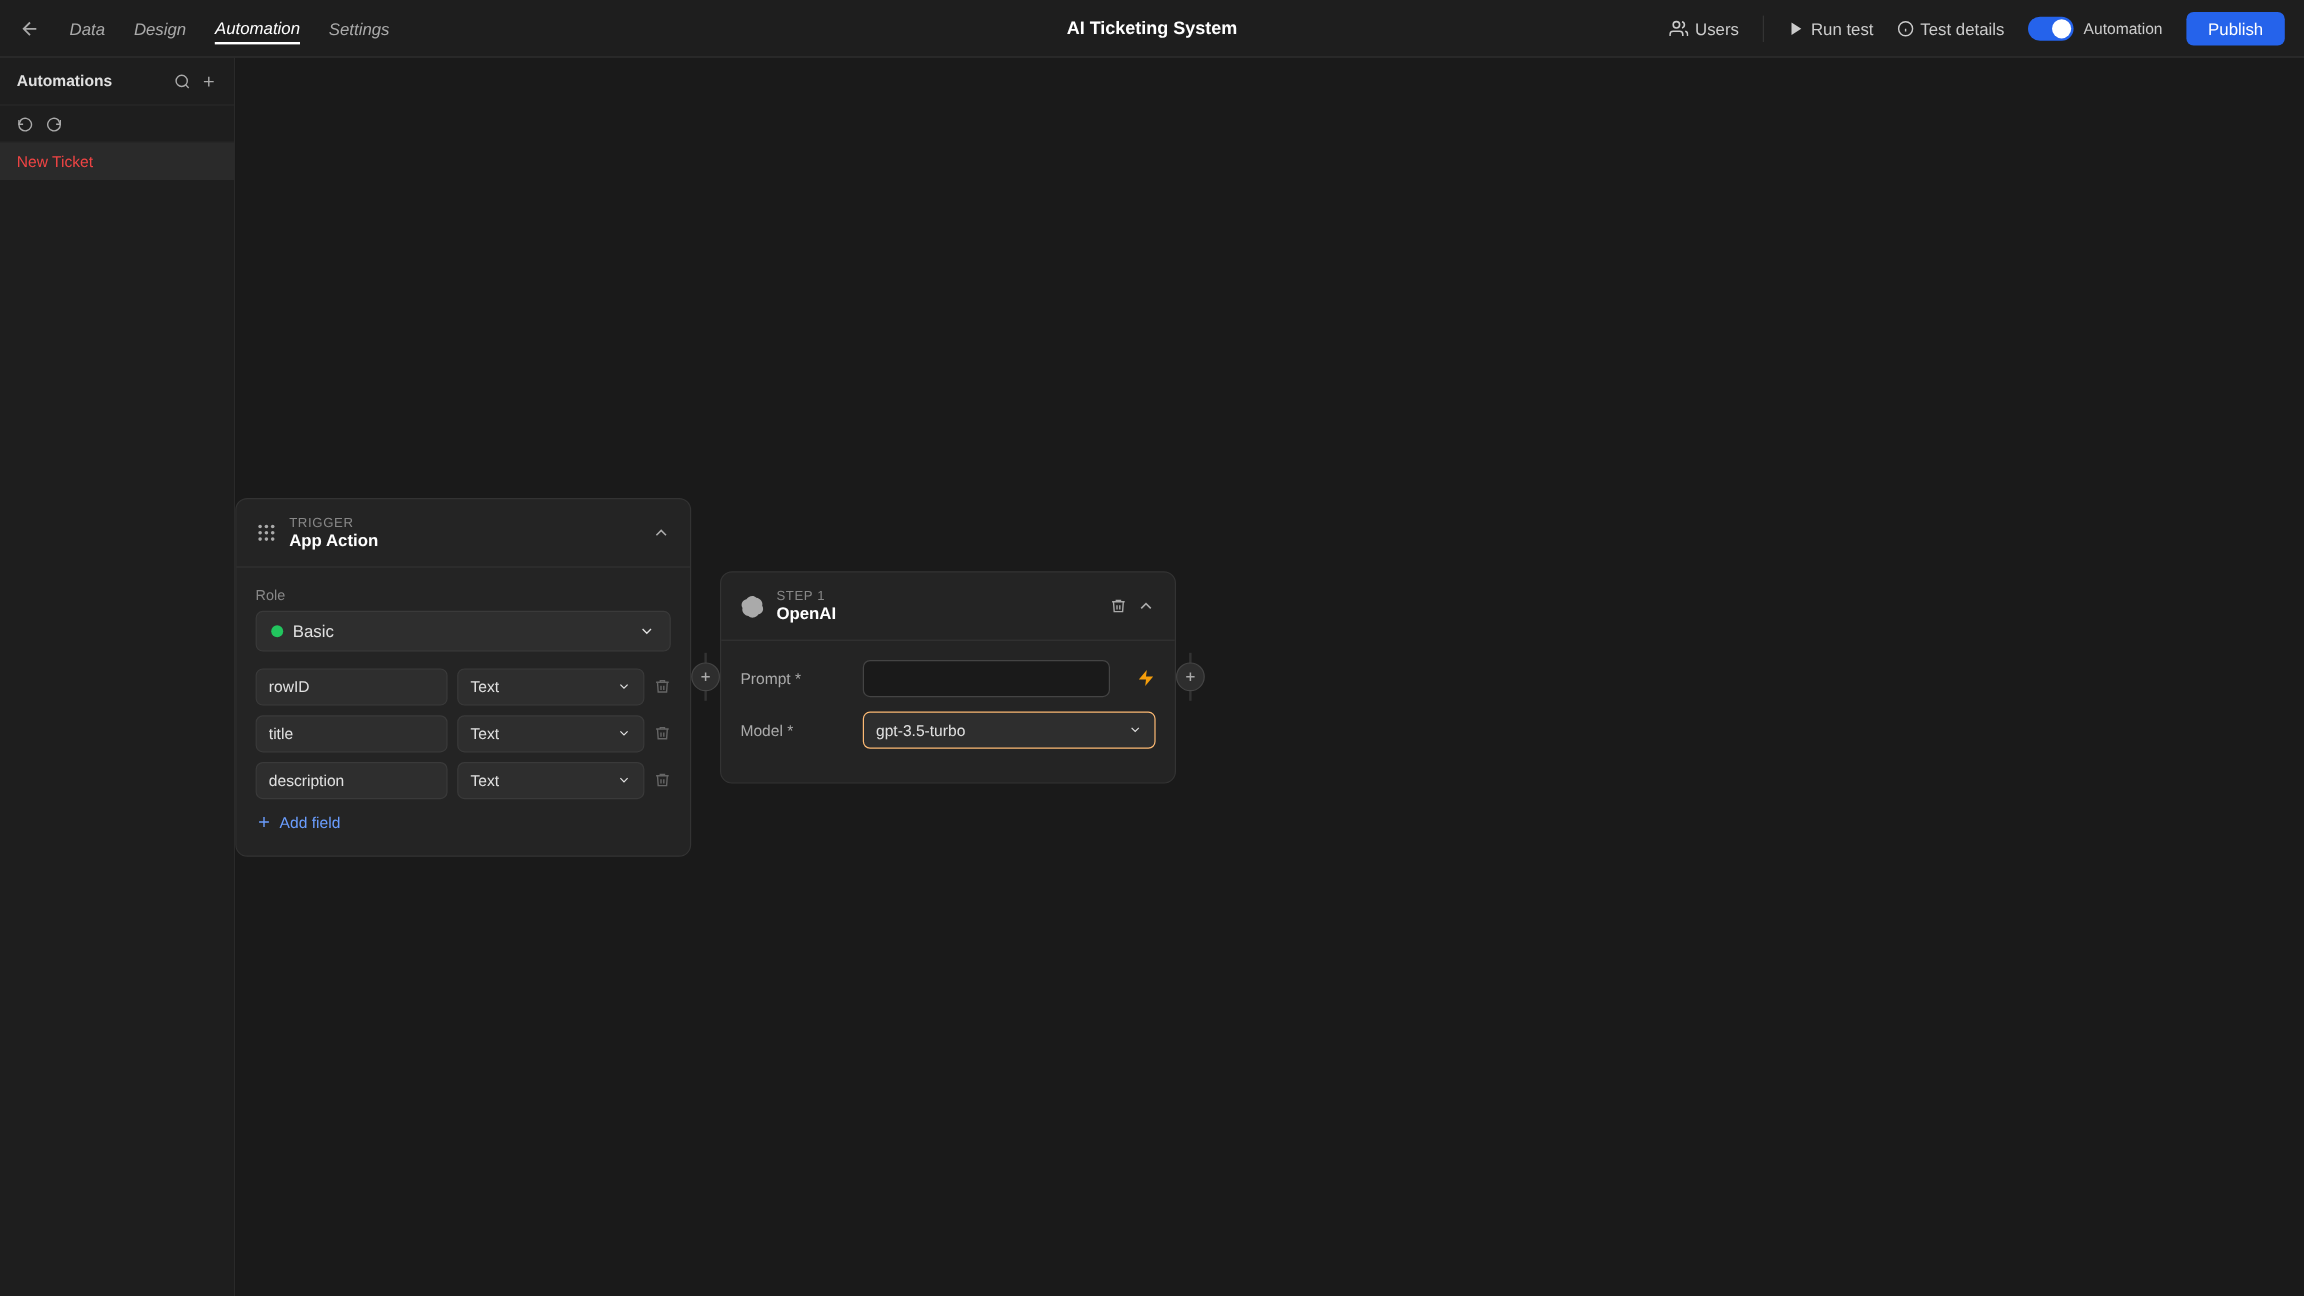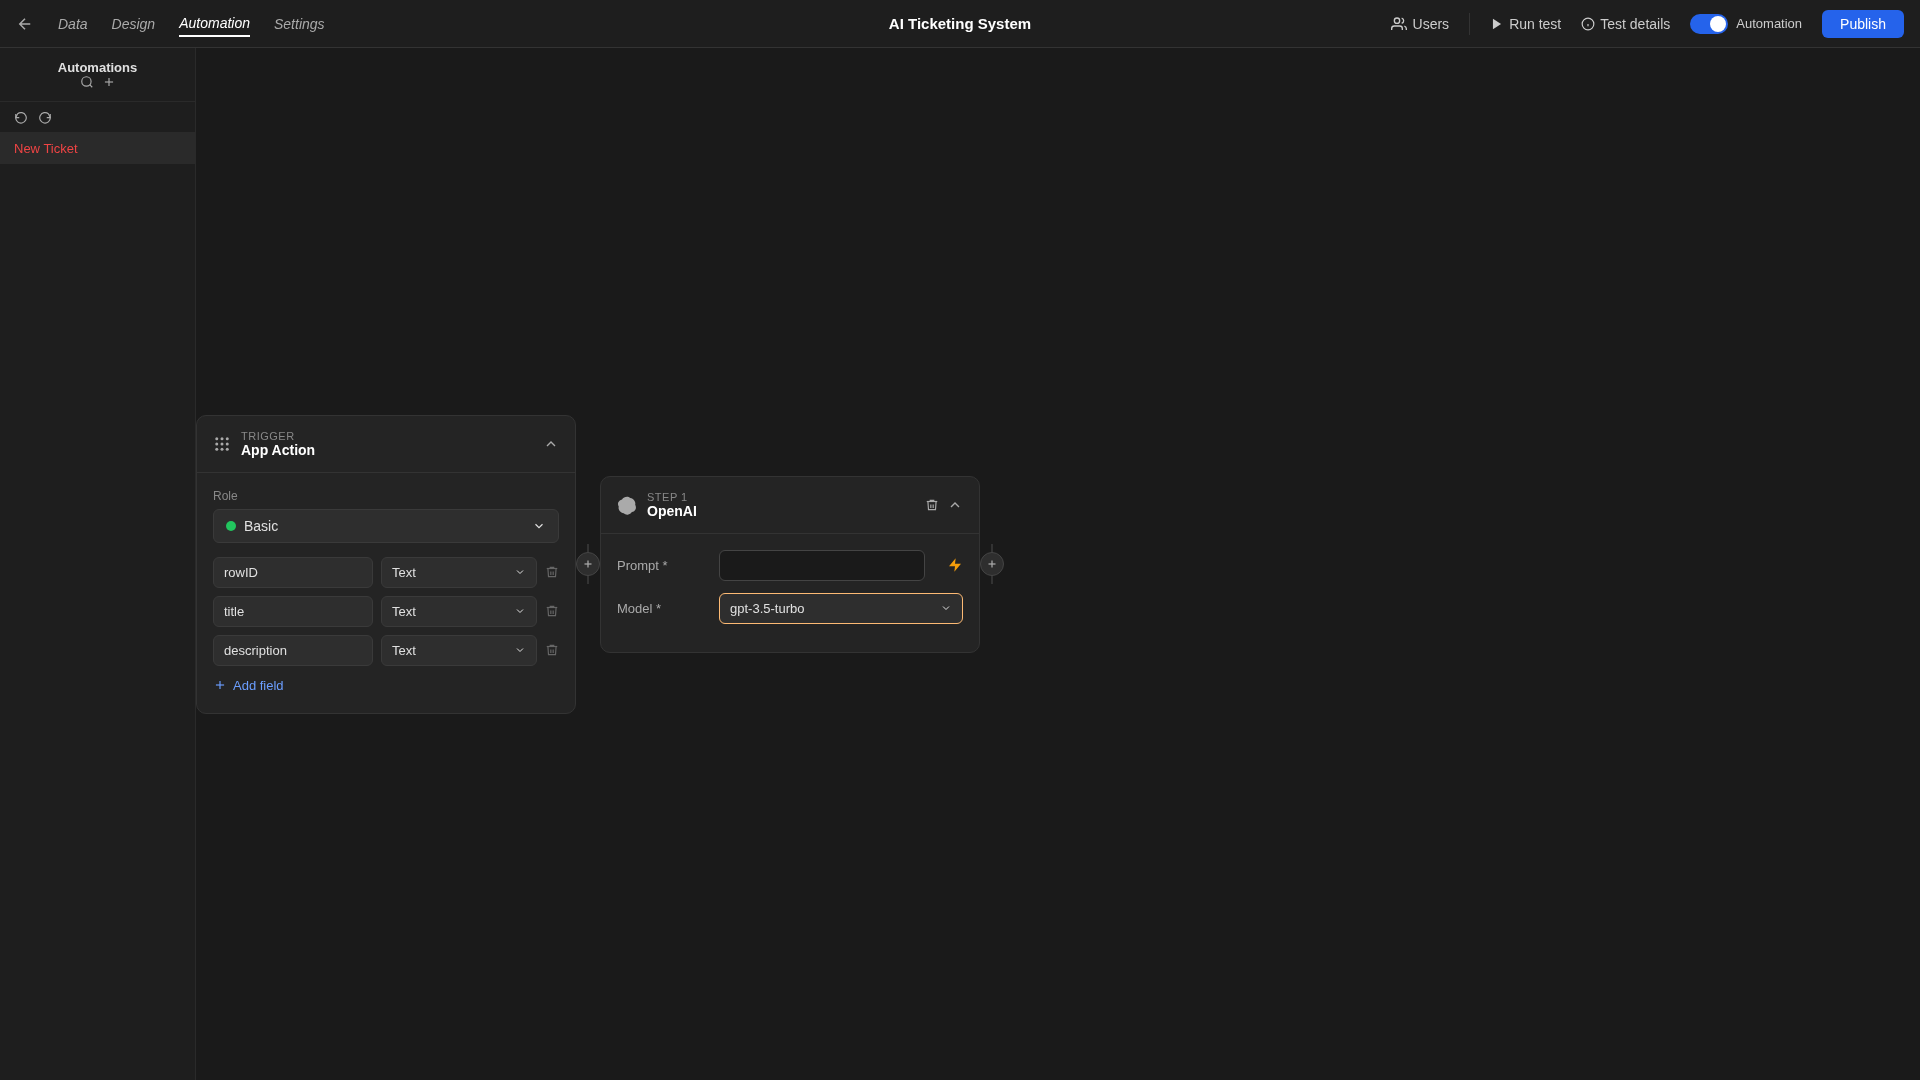"Automations" .sidebar-header { flex-direction: column -> none }
